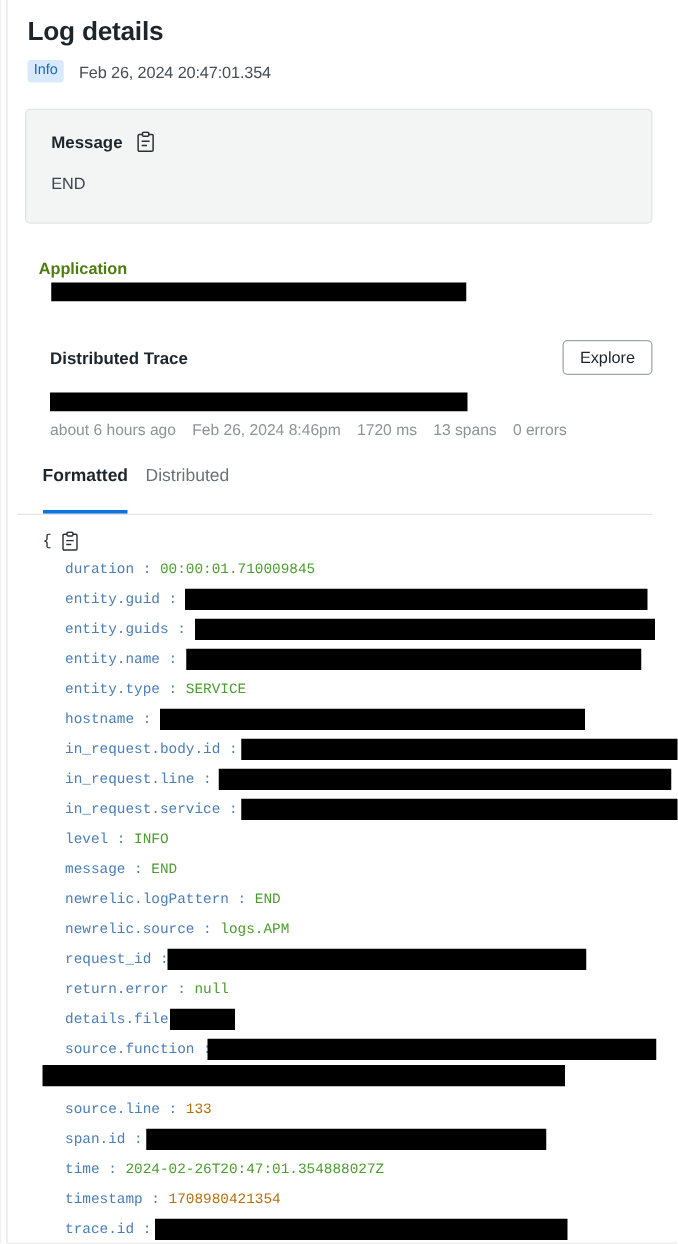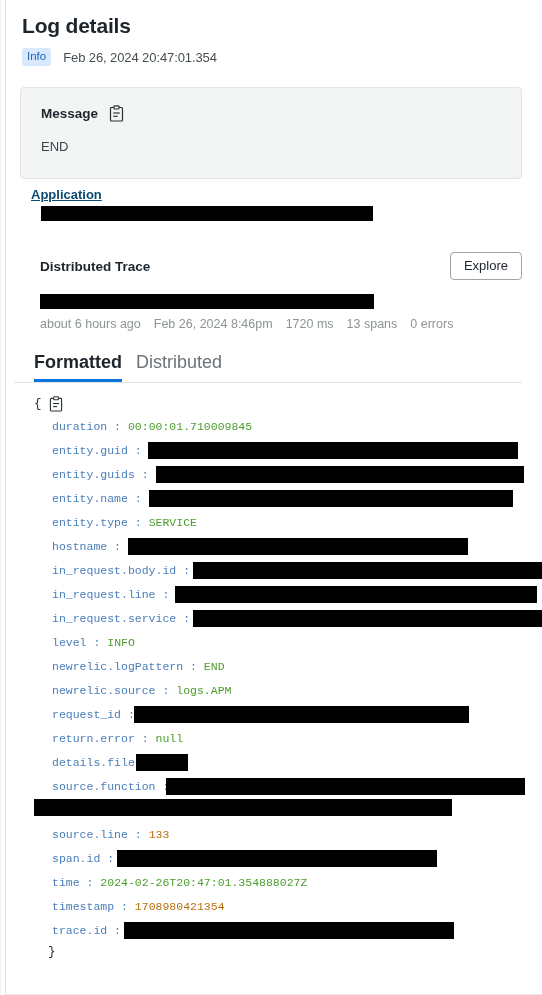"Application" .section-label { color: #0c4a6e -> #4d7c0f; margin-top: 8px -> 28px; text-decoration: underline -> none }
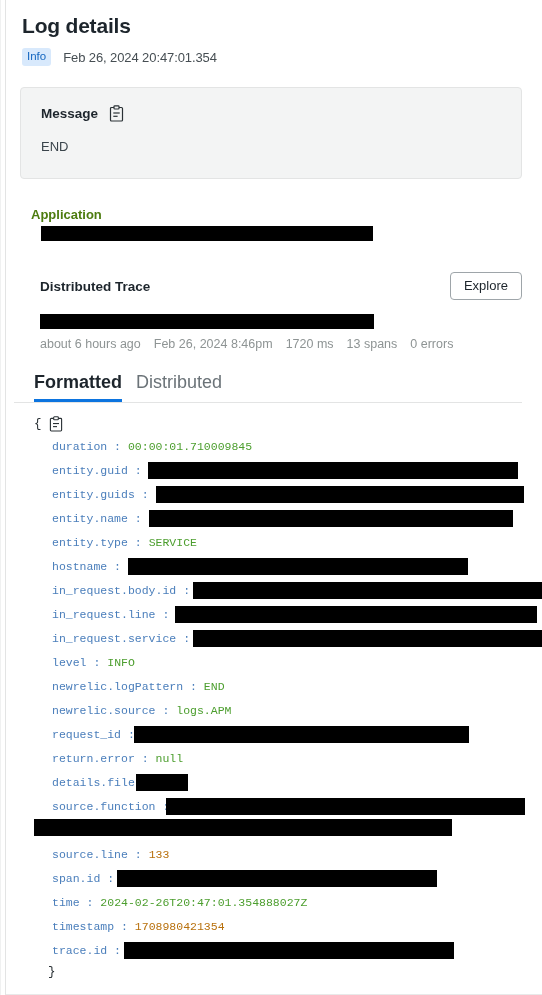"Formatted" .tab { font-size: 18px -> 14px; padding-bottom: 9px -> 23px }
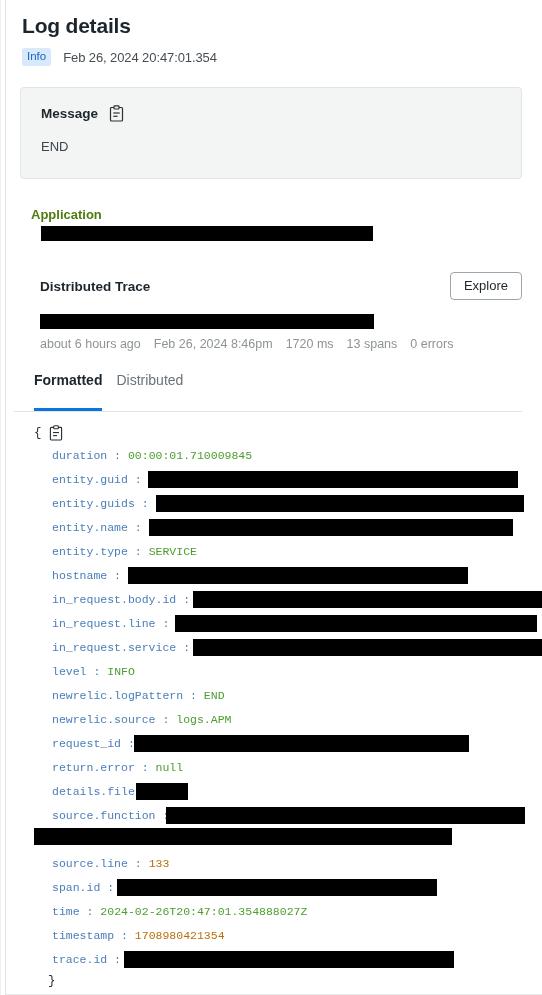"message : END" div.json-row { html: none -> <div><span>message</span><span> : </span><span>END</span></div> }
